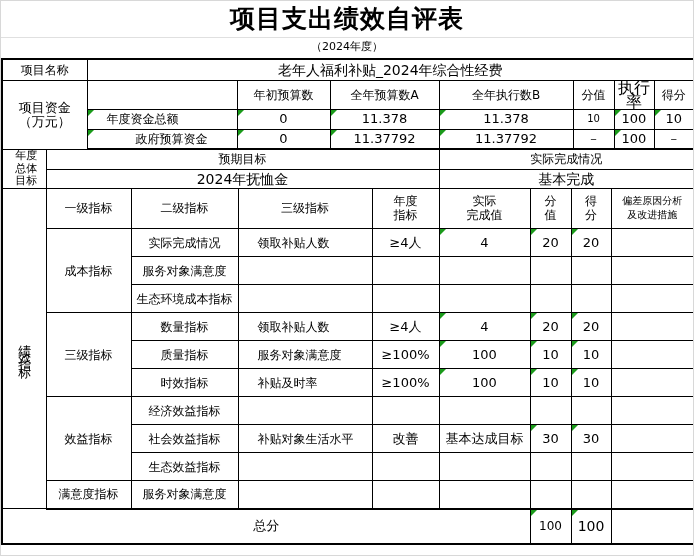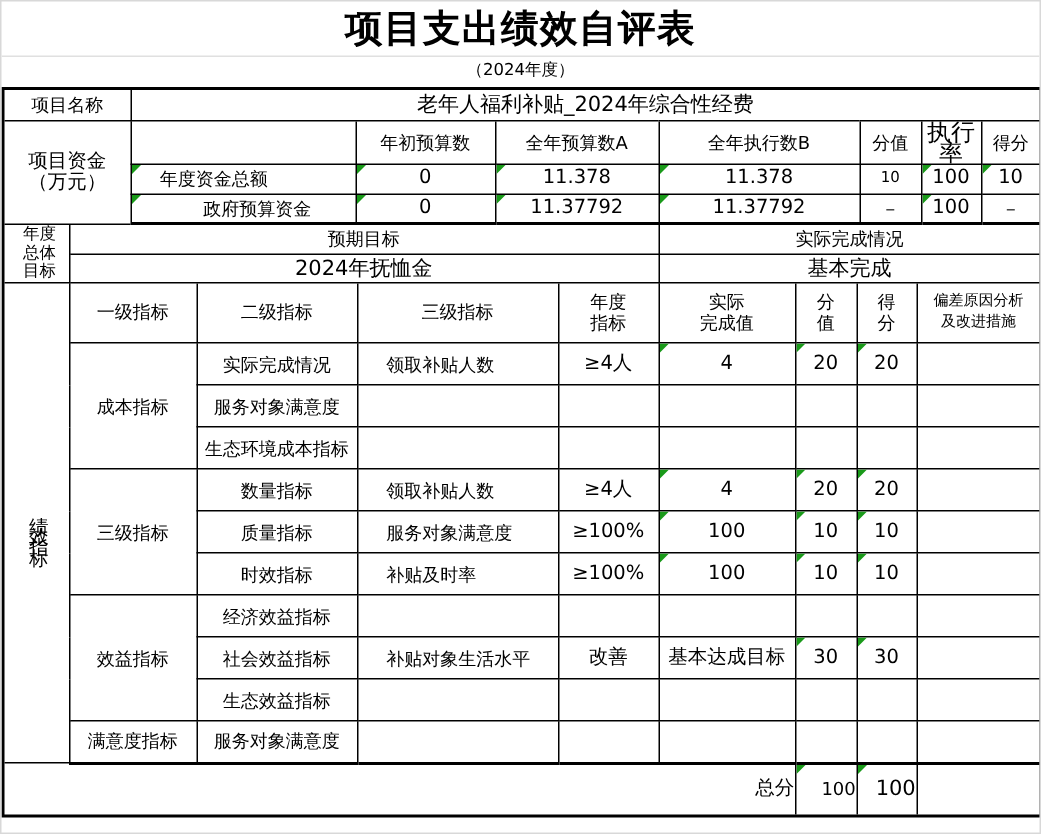"总分" .tlast tr:last-child td { text-align: right -> none }
